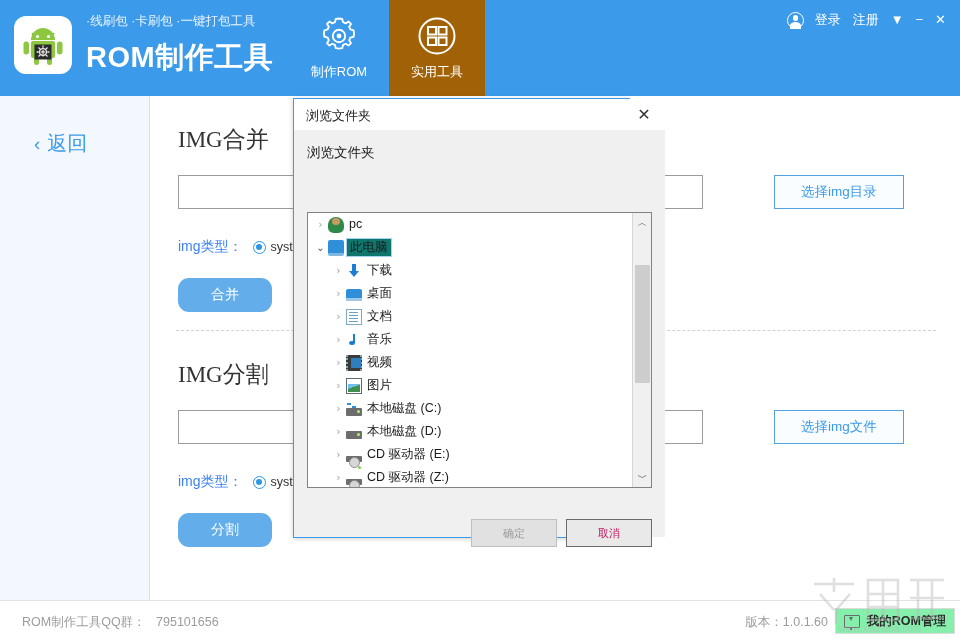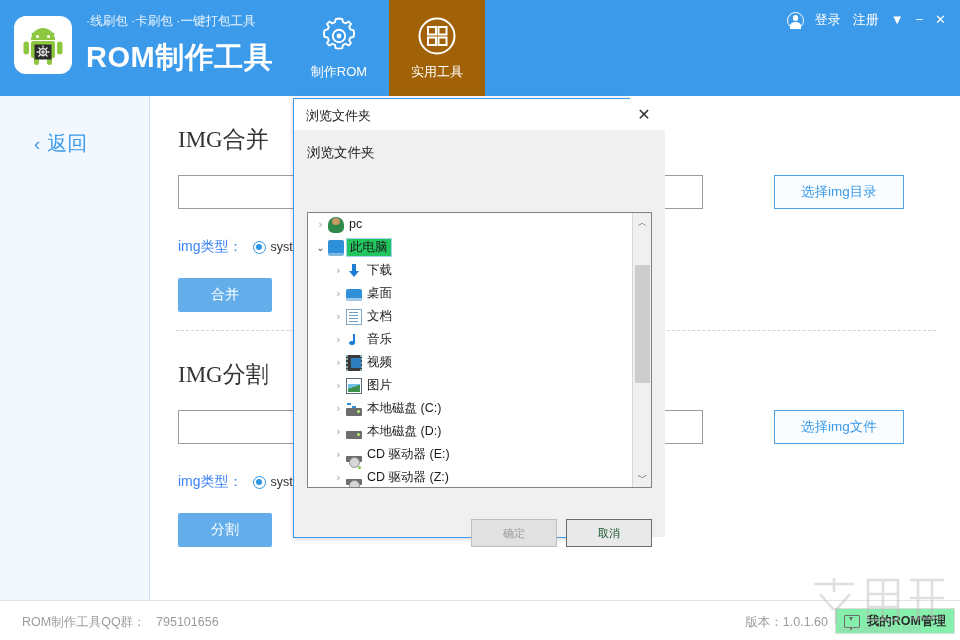"此电脑" .tree-item.selected .tree-label-box { background: #22c55e -> #0f766e }
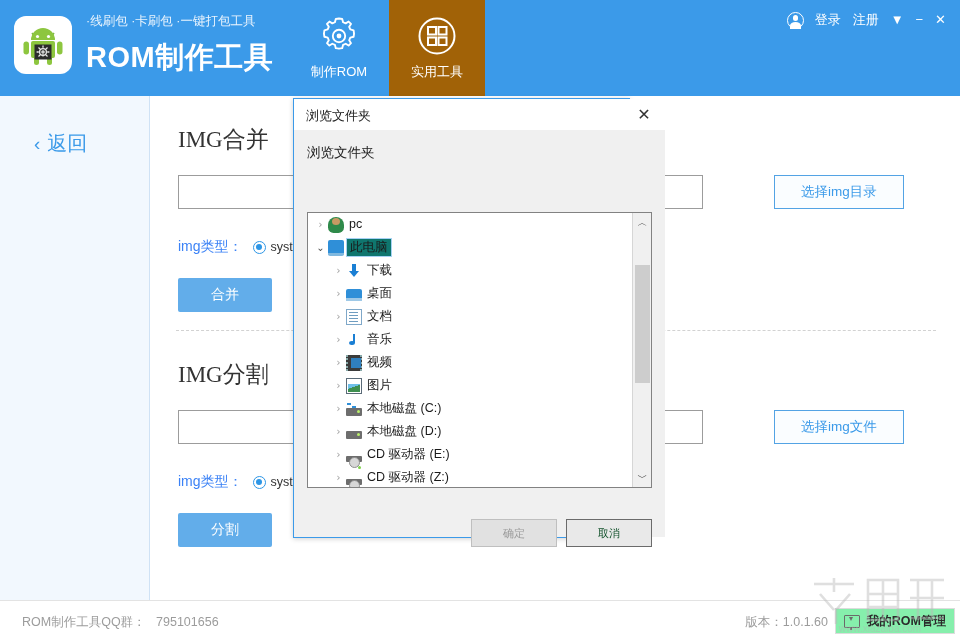"合并" .action-btn { border-radius: 2px -> 11px }
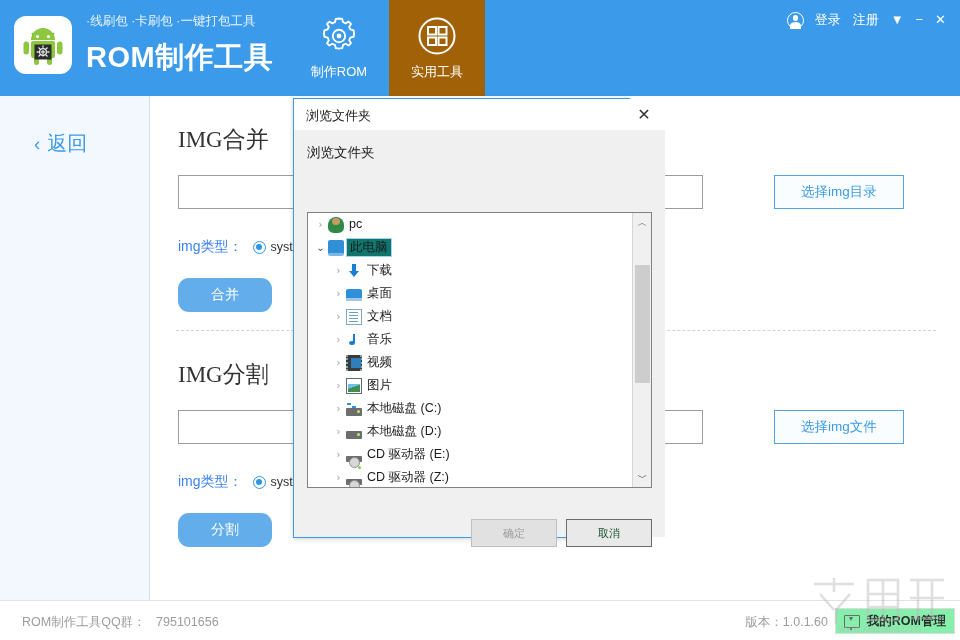"取消" #dlg-cancel { color: #14532d -> #be185d }
